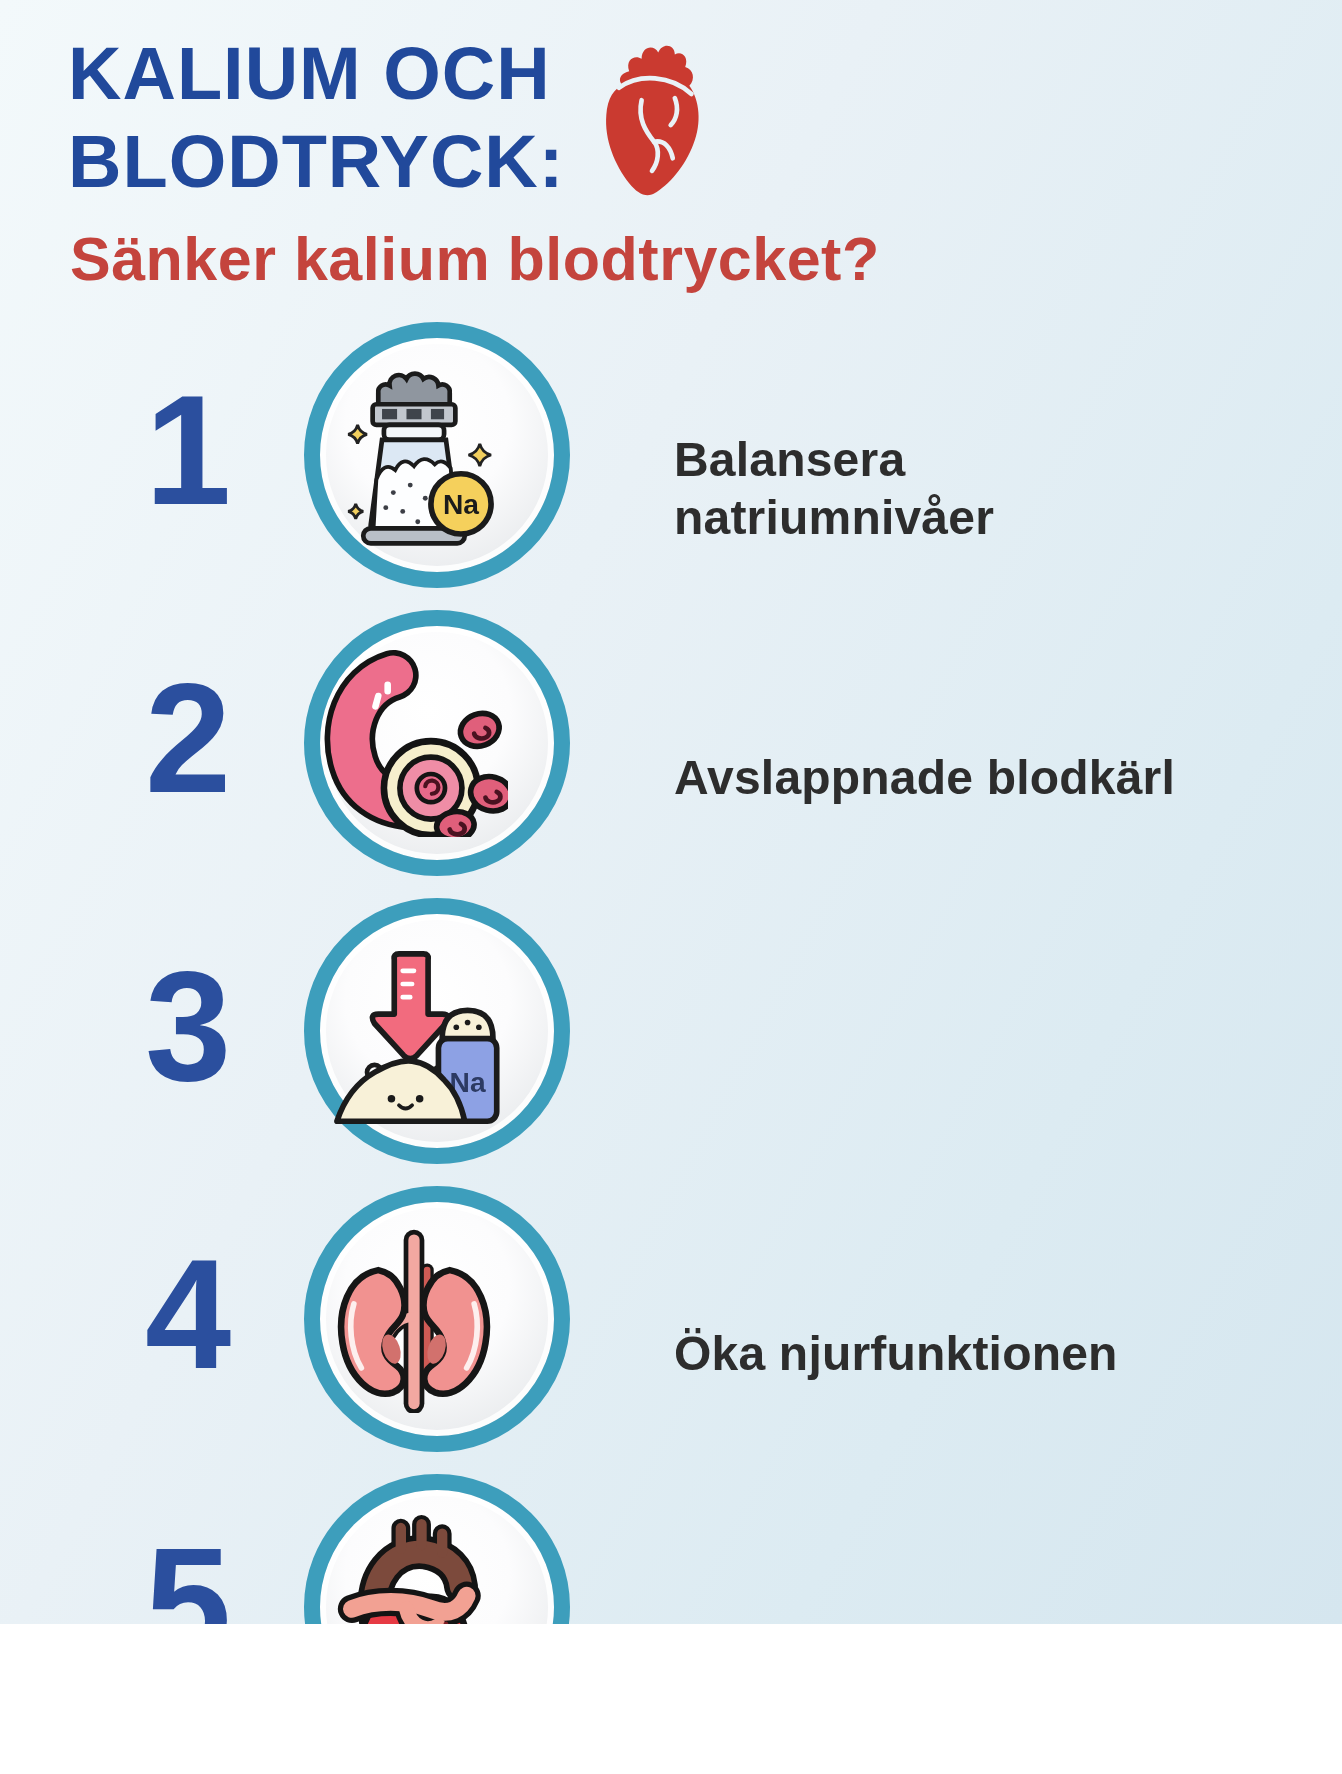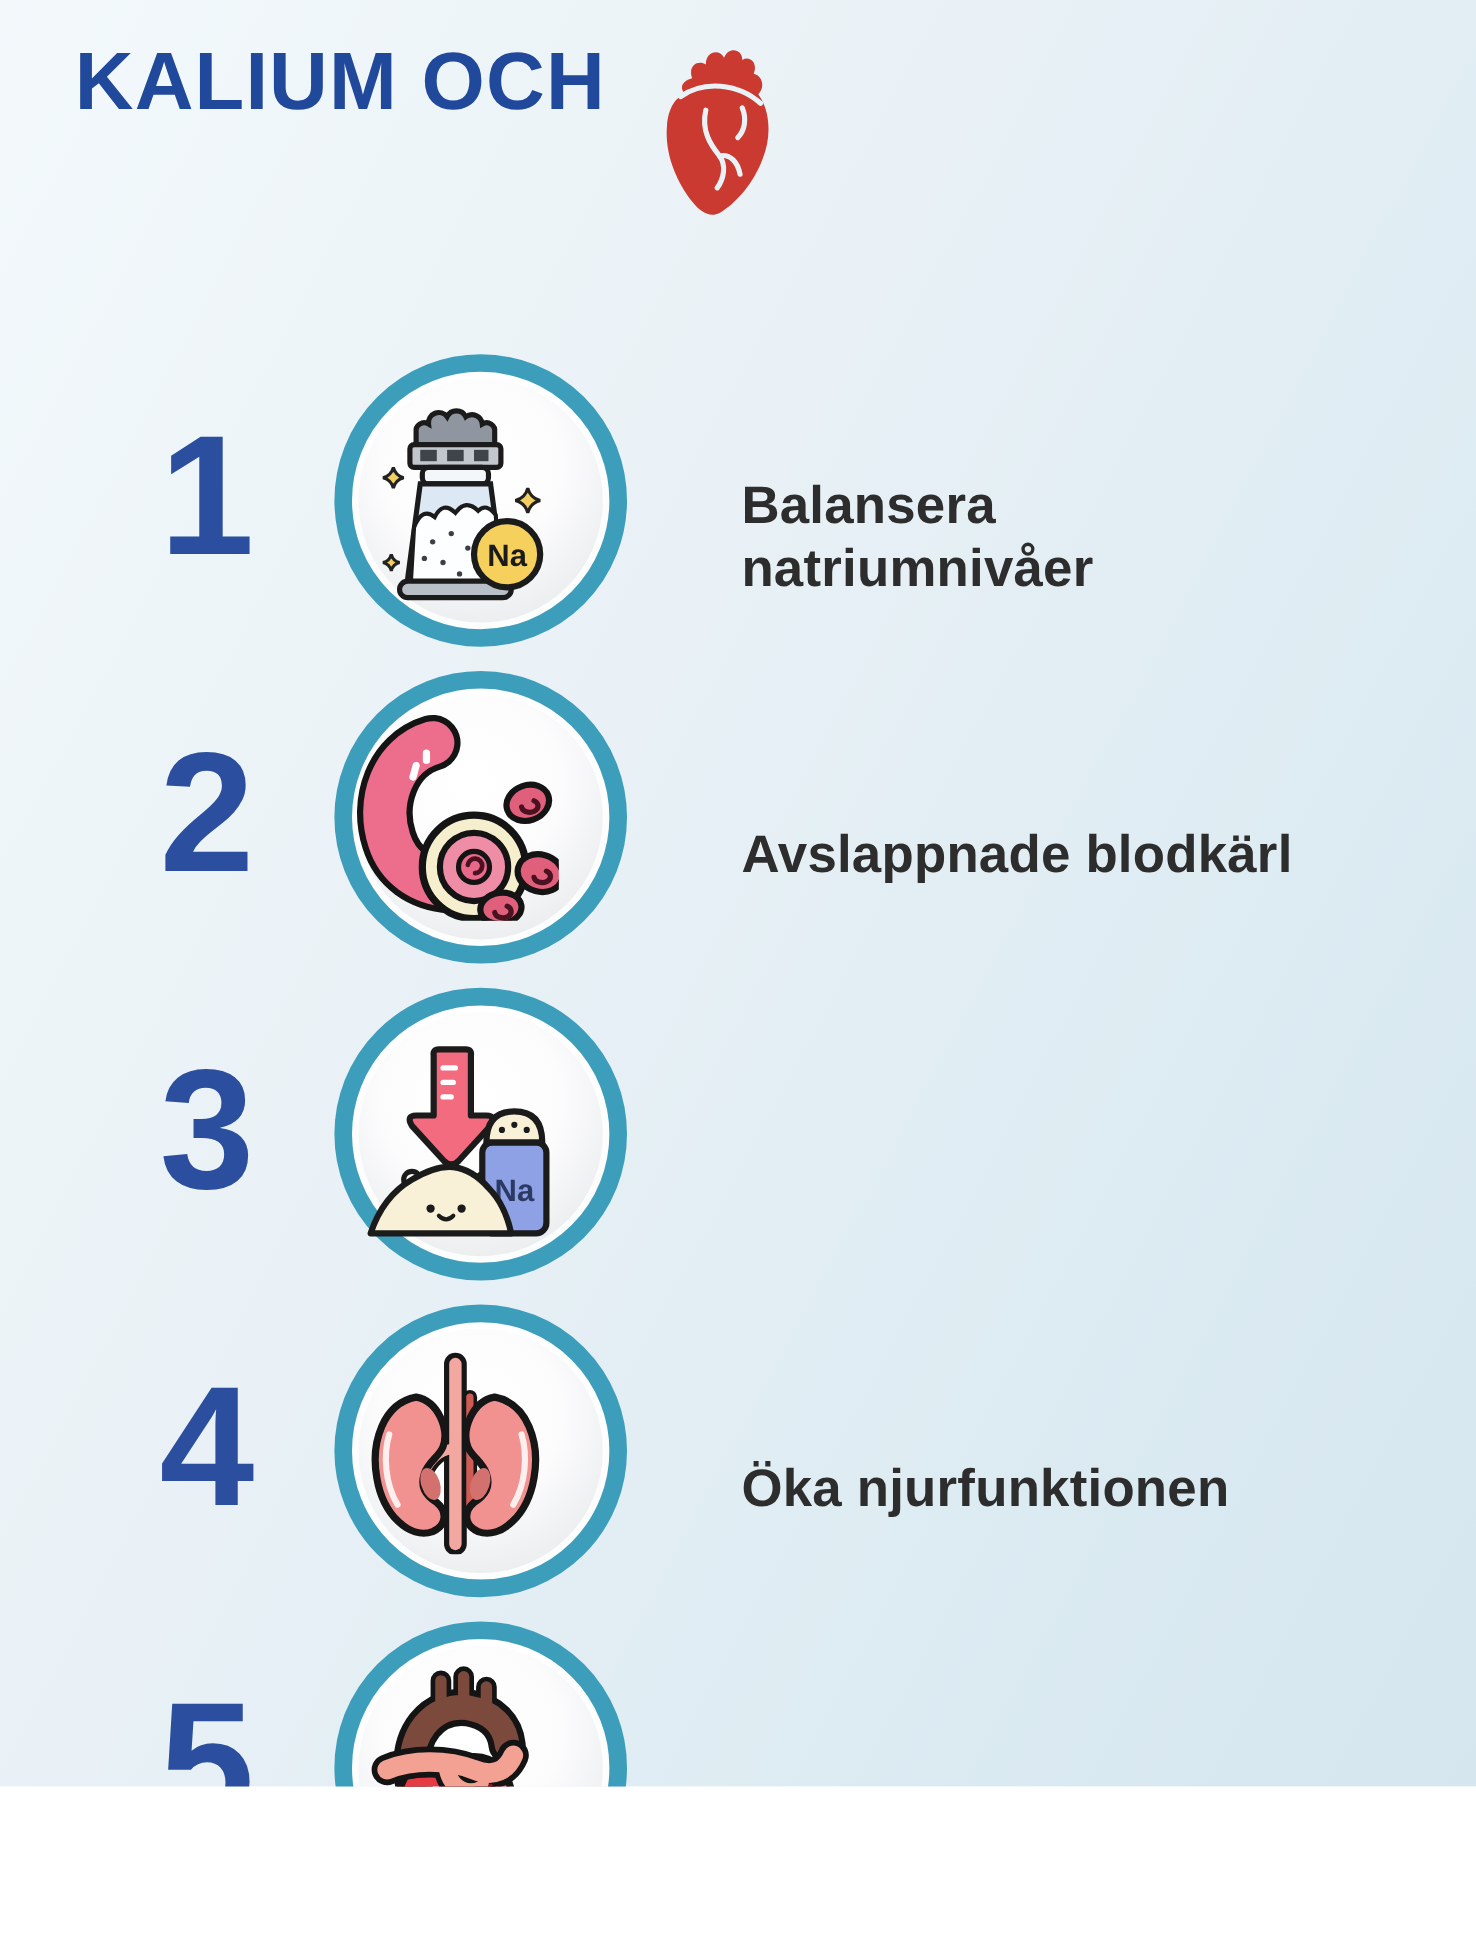"BLODTRYCK:" span { html: none -> <span>BLODTRYCK:</span> }
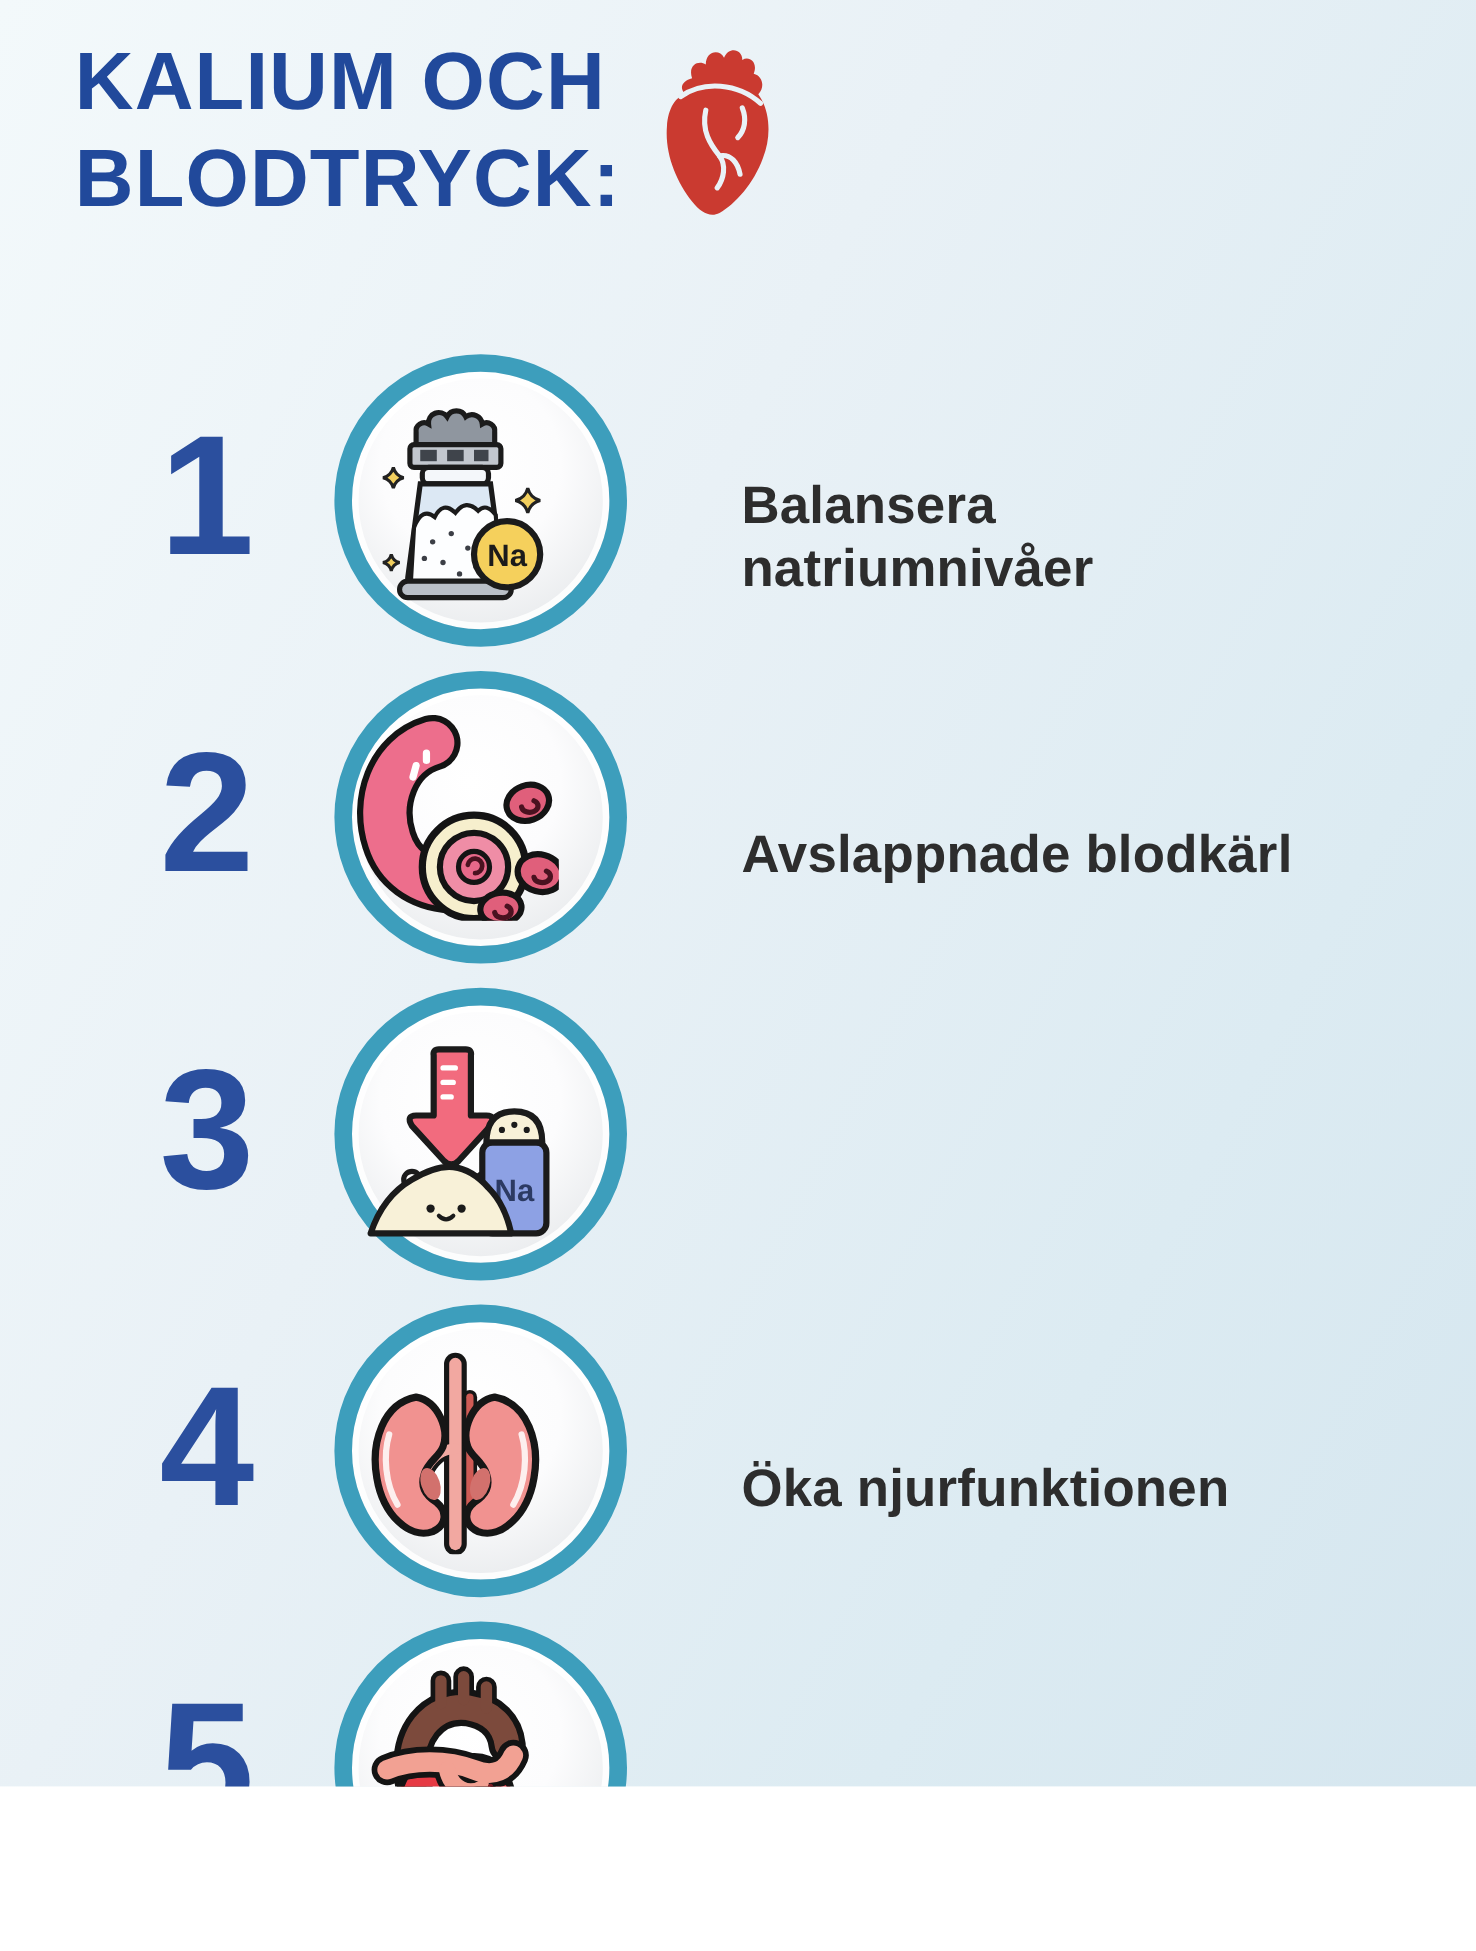"Sänker kalium blodtrycket?" h2.subtitle { html: none -> <h2>Sänker kalium blodtrycket?</h2> }
